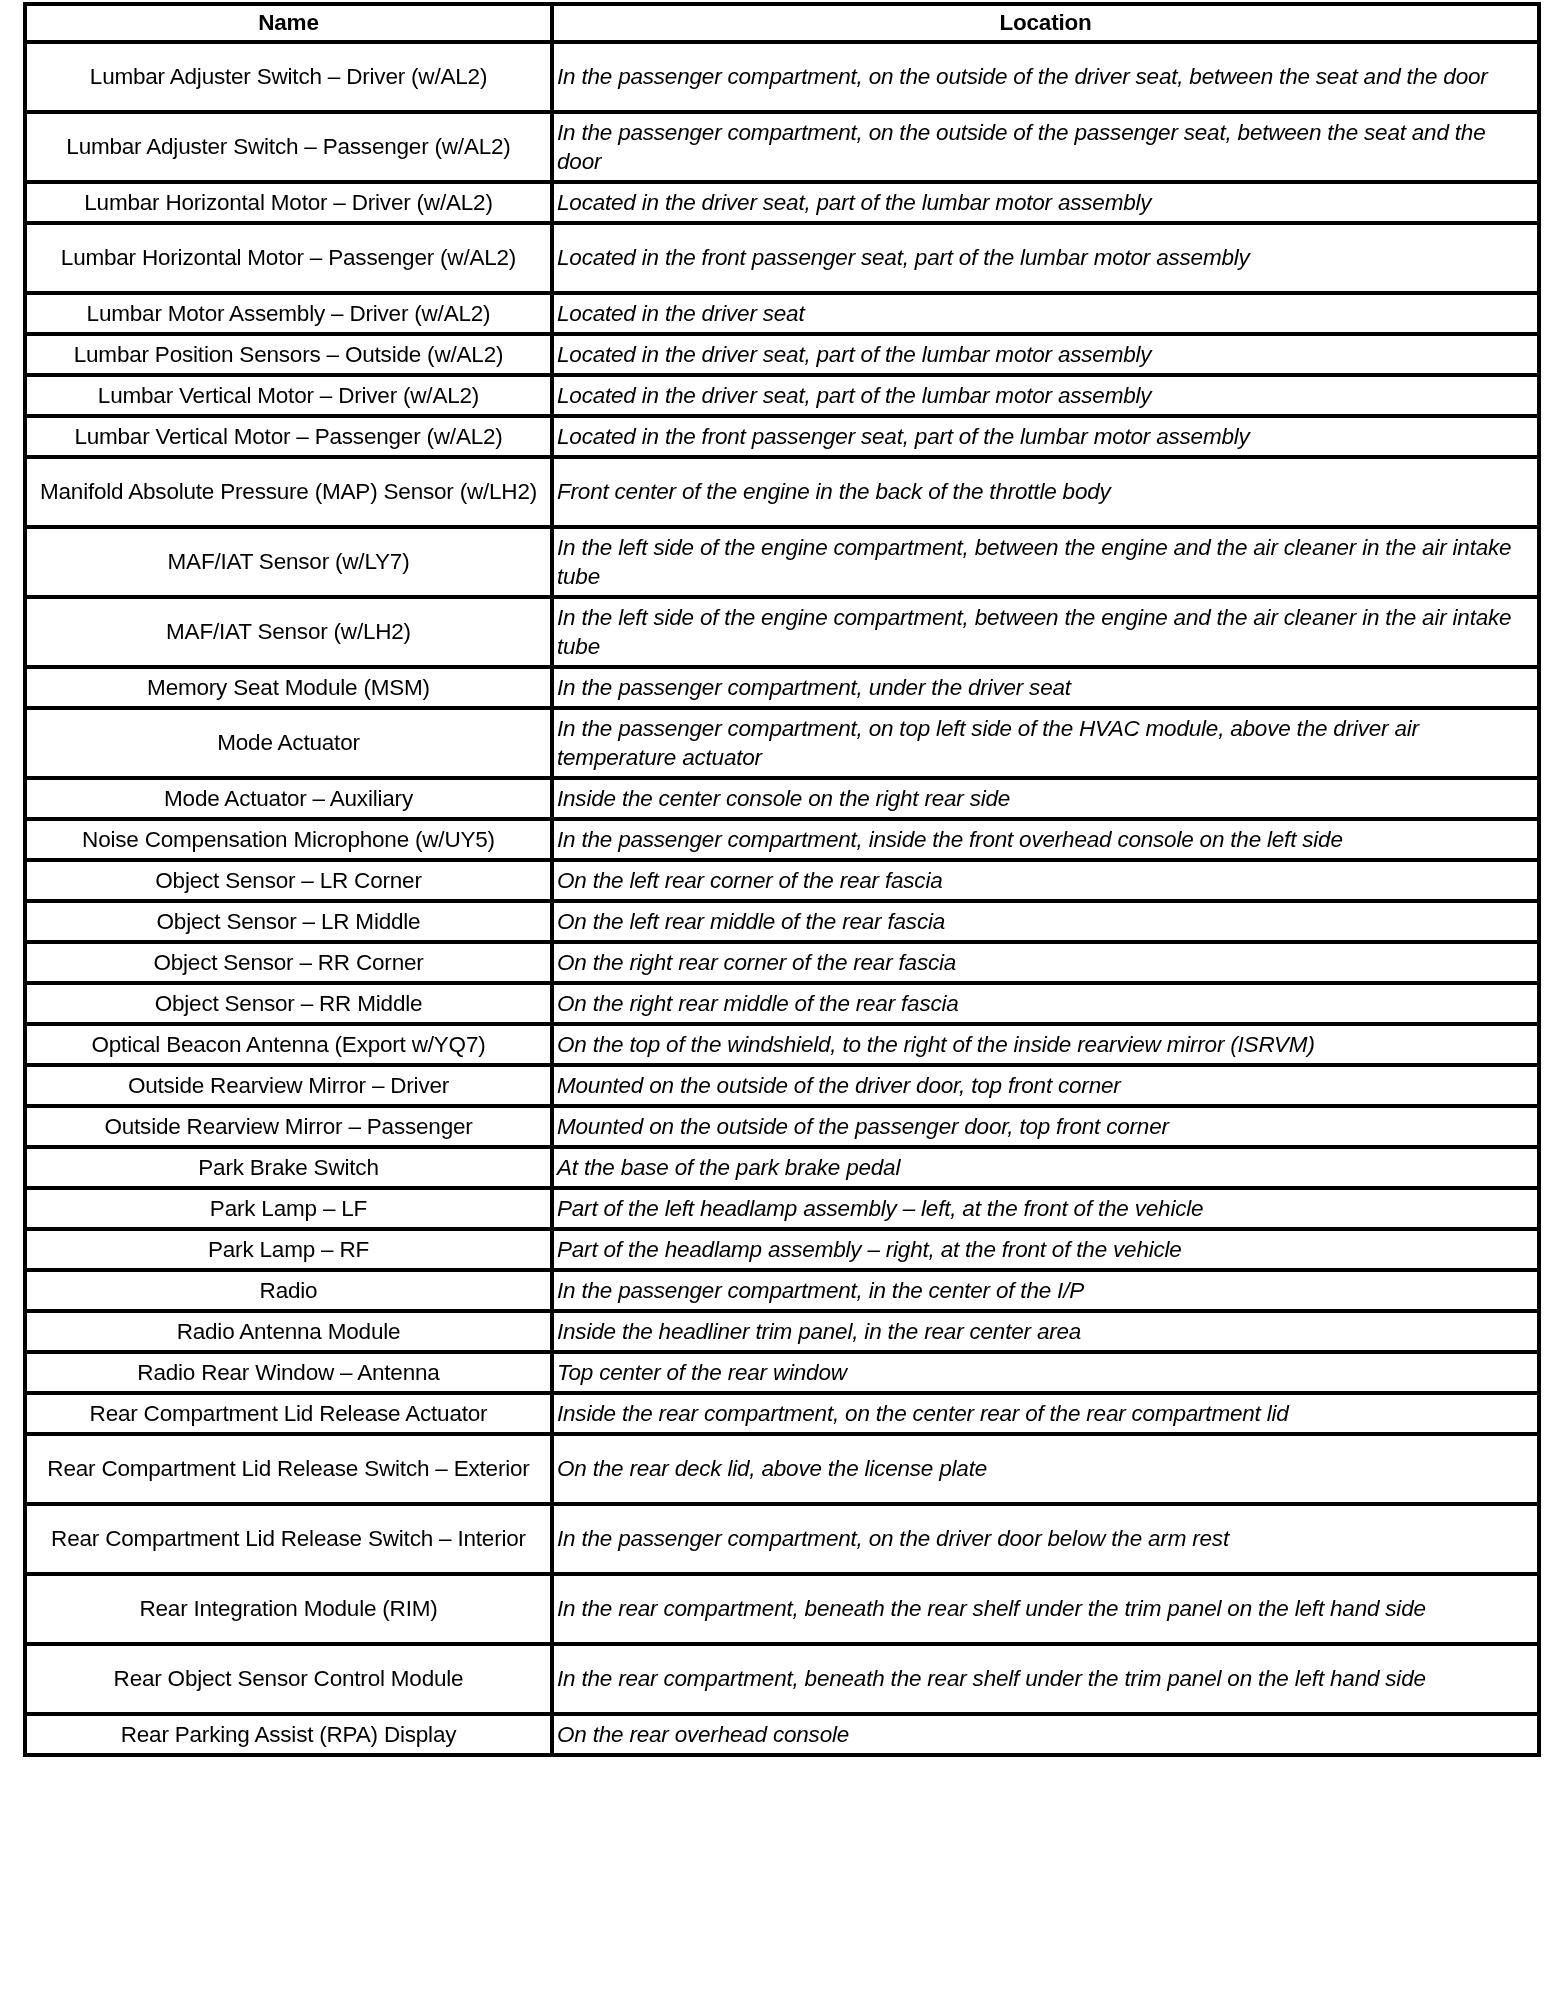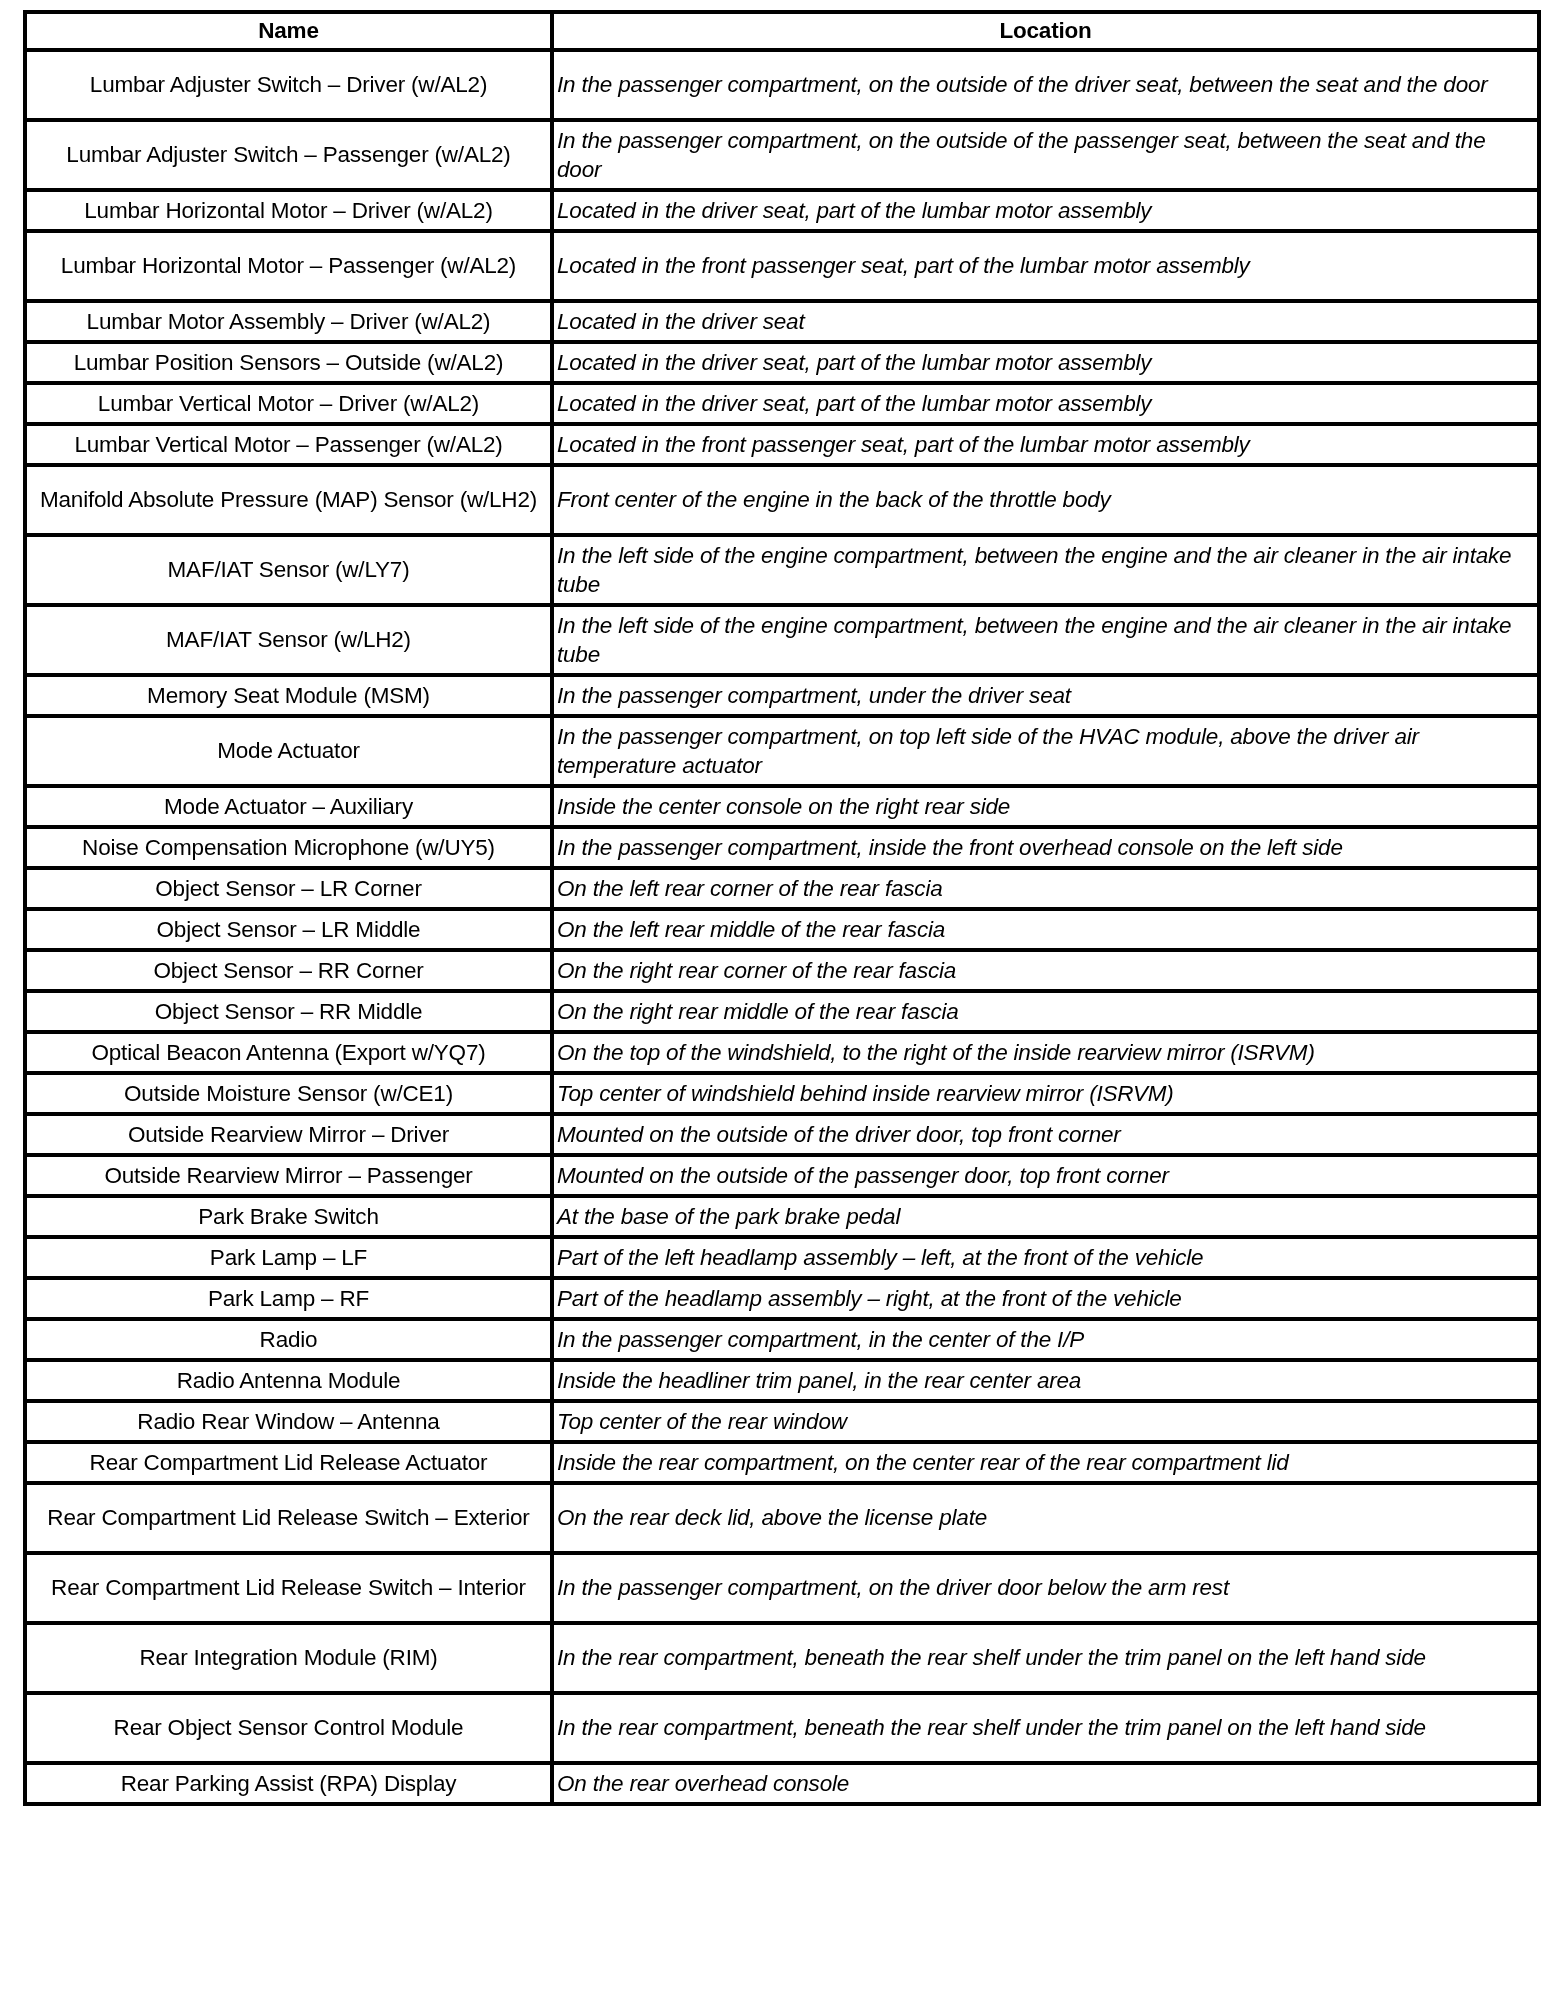"Name" .table-wrap { top: 10px -> 2px }
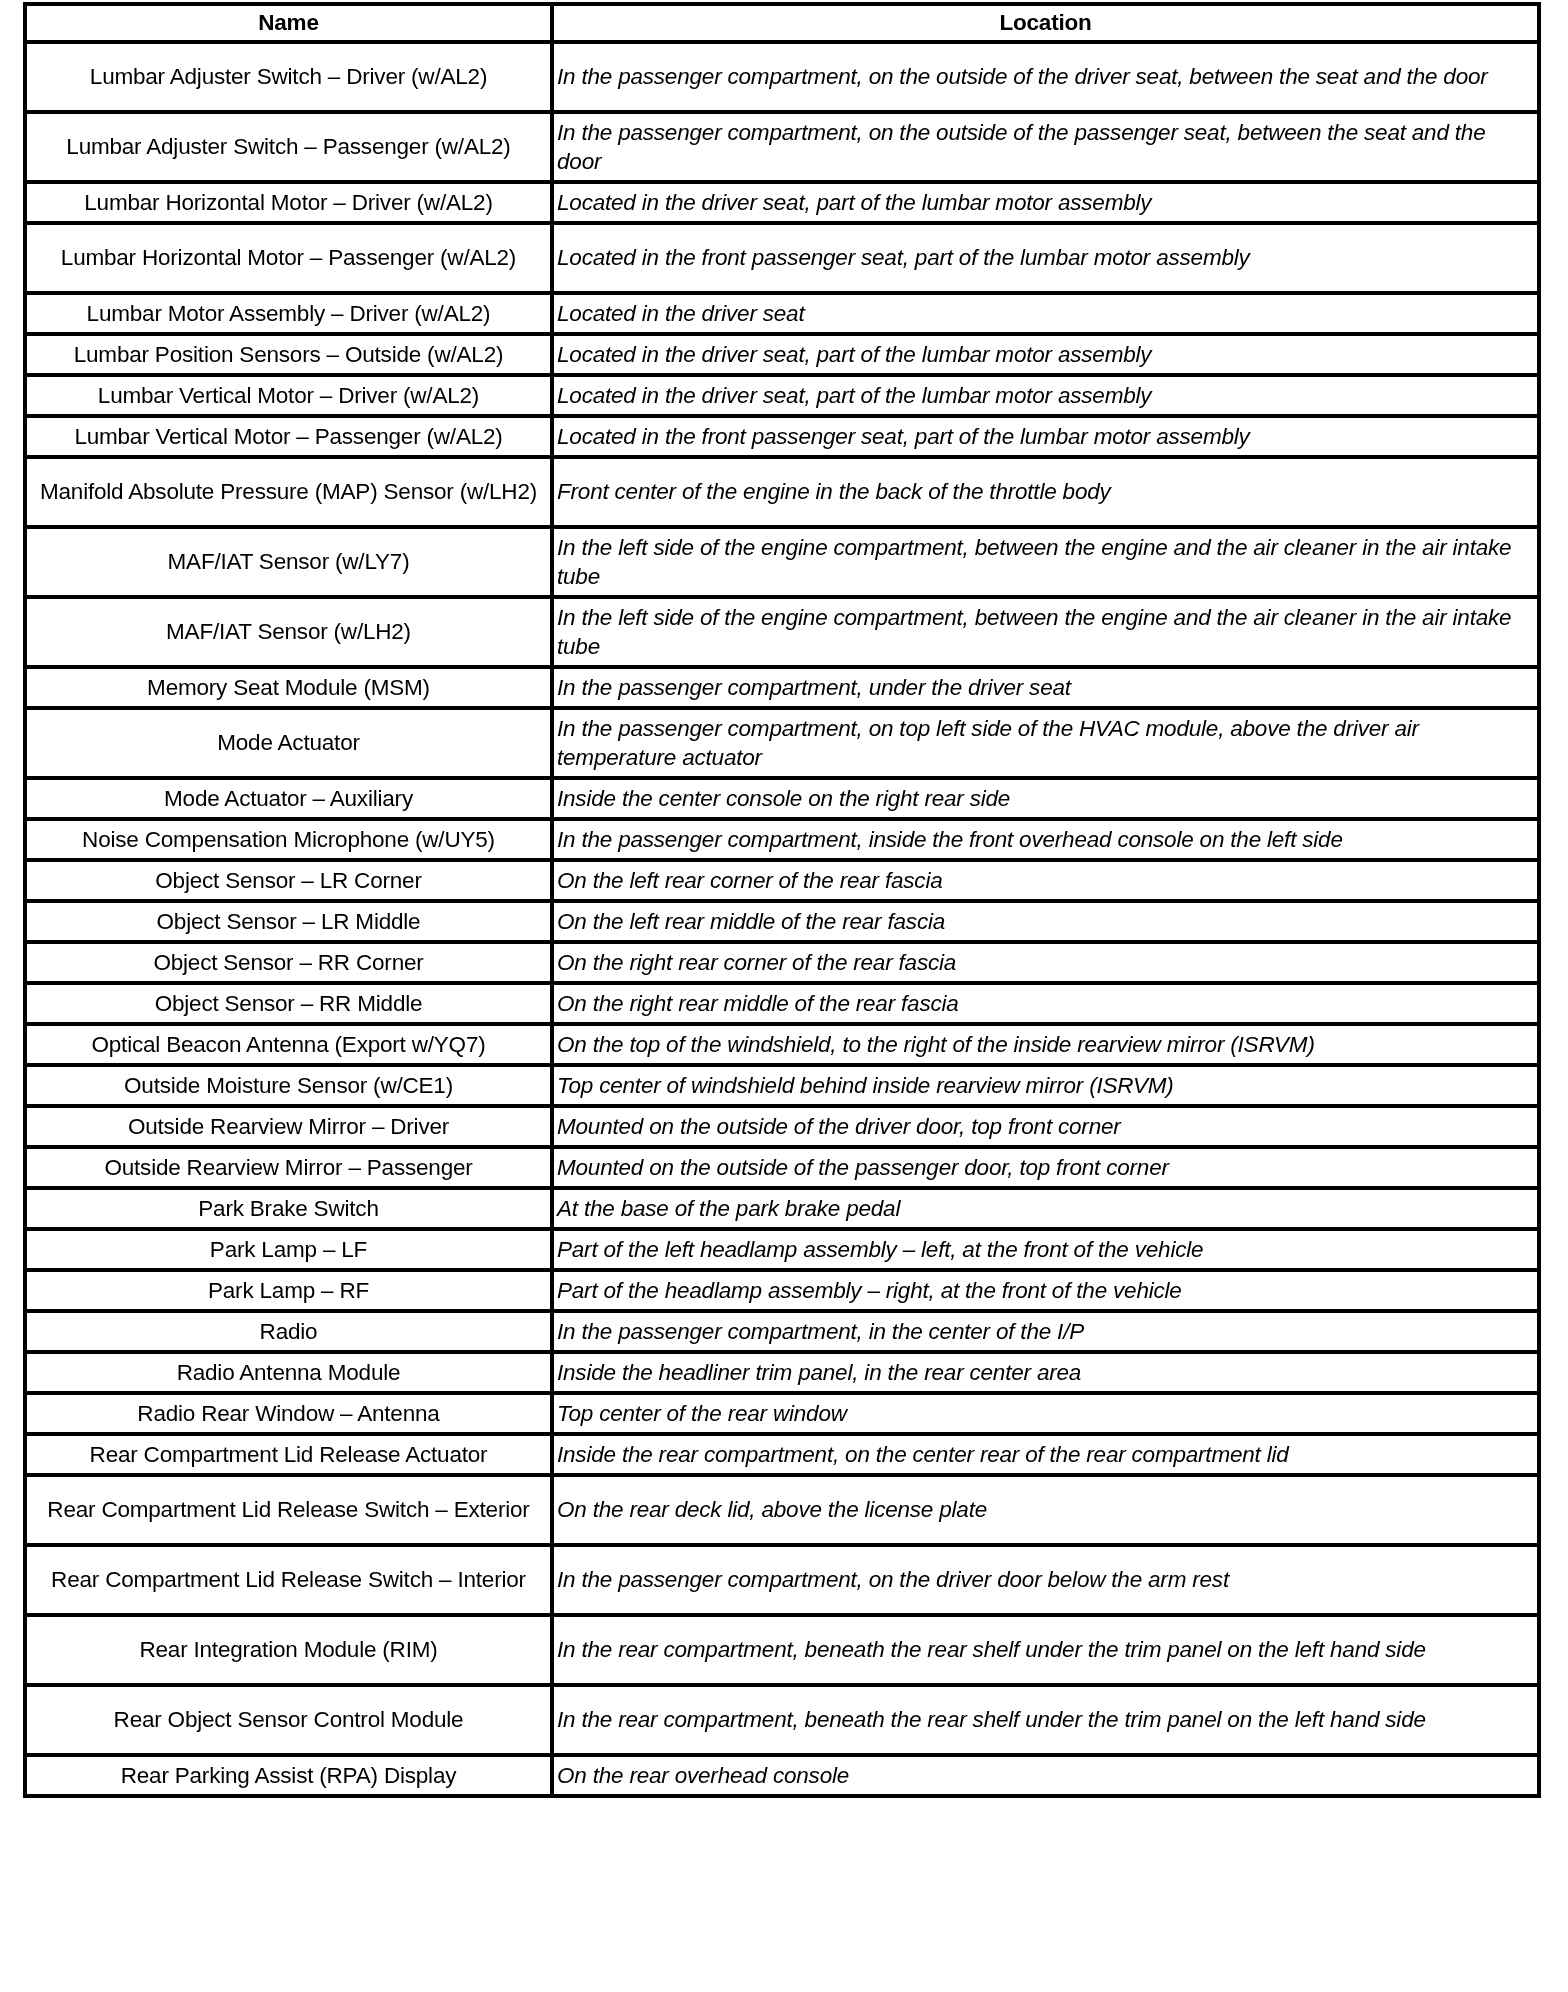"Outside Moisture Sensor (w/CE1)" tr.row-single { html: <tr> <td>Outside Moisture Sensor (w/CE1)</td> <td>Top center of windshield behind inside rearview mirror (ISRVM)</td> </tr> -> none }
